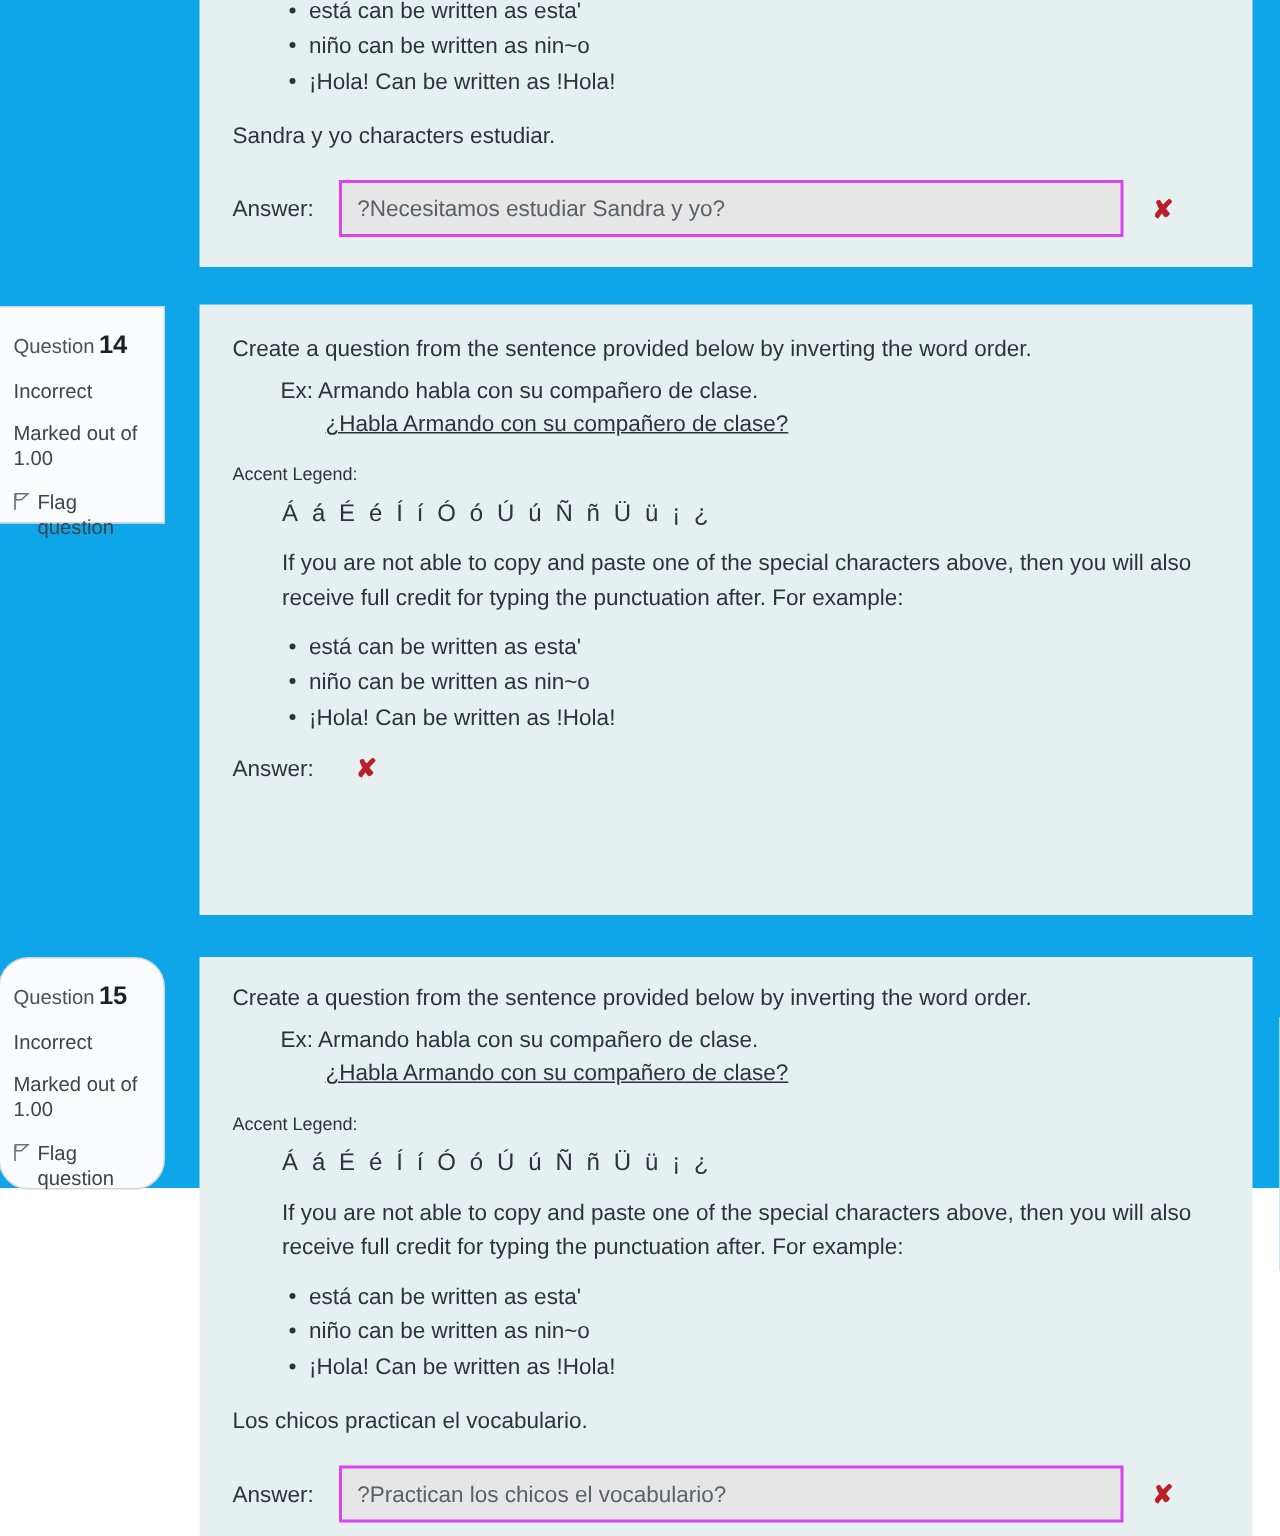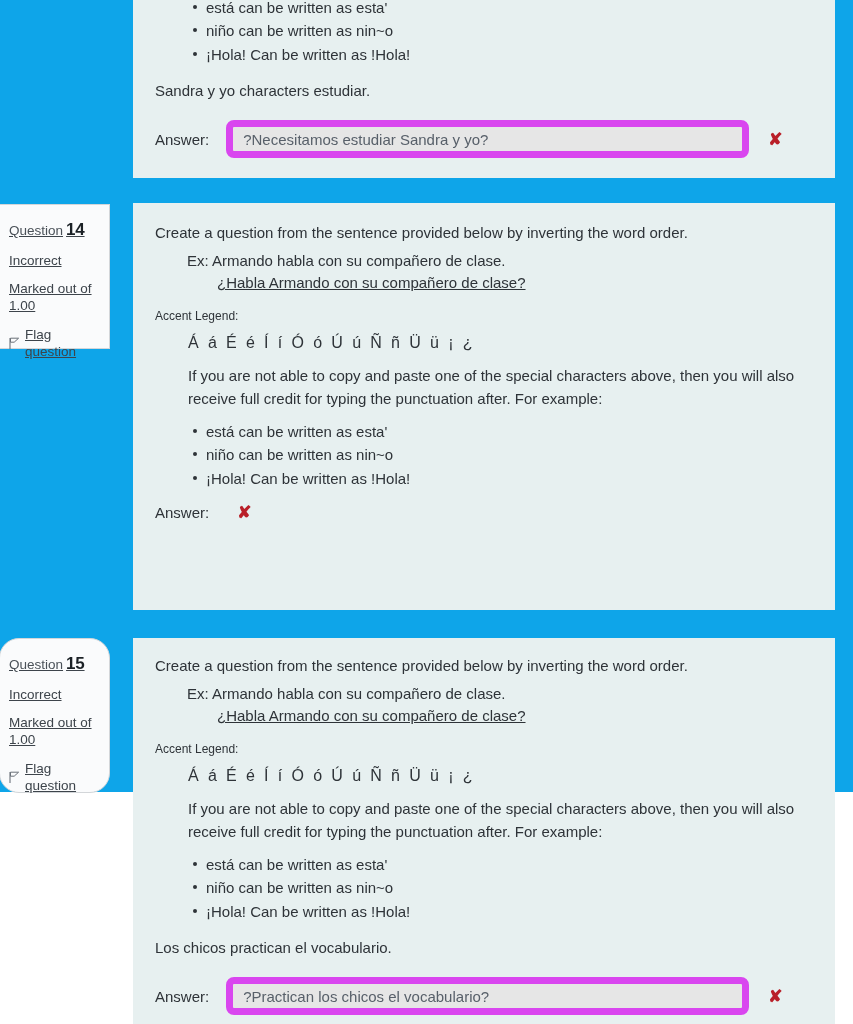"?Necesitamos estudiar Sandra y yo?" .answer-input { border: 7px solid #d946ef -> 2px solid #d946ef; border-radius: 8px -> 0 }
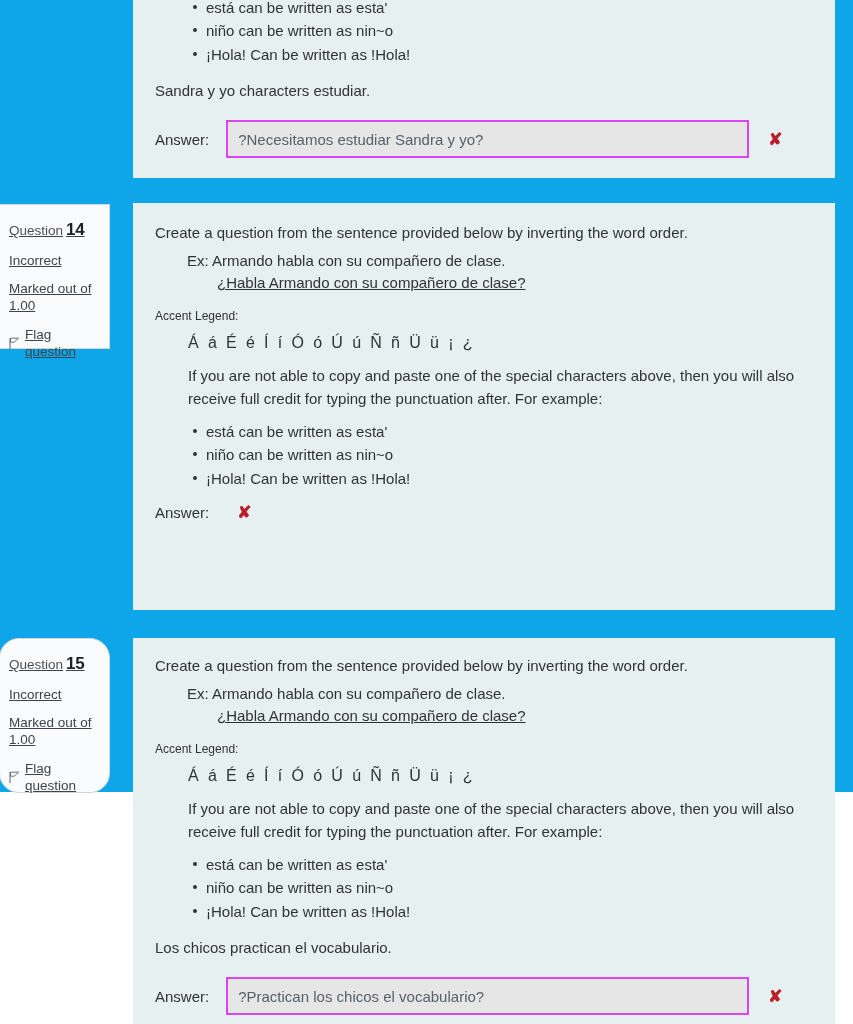"Question 14" .infobox { text-decoration: underline -> none }
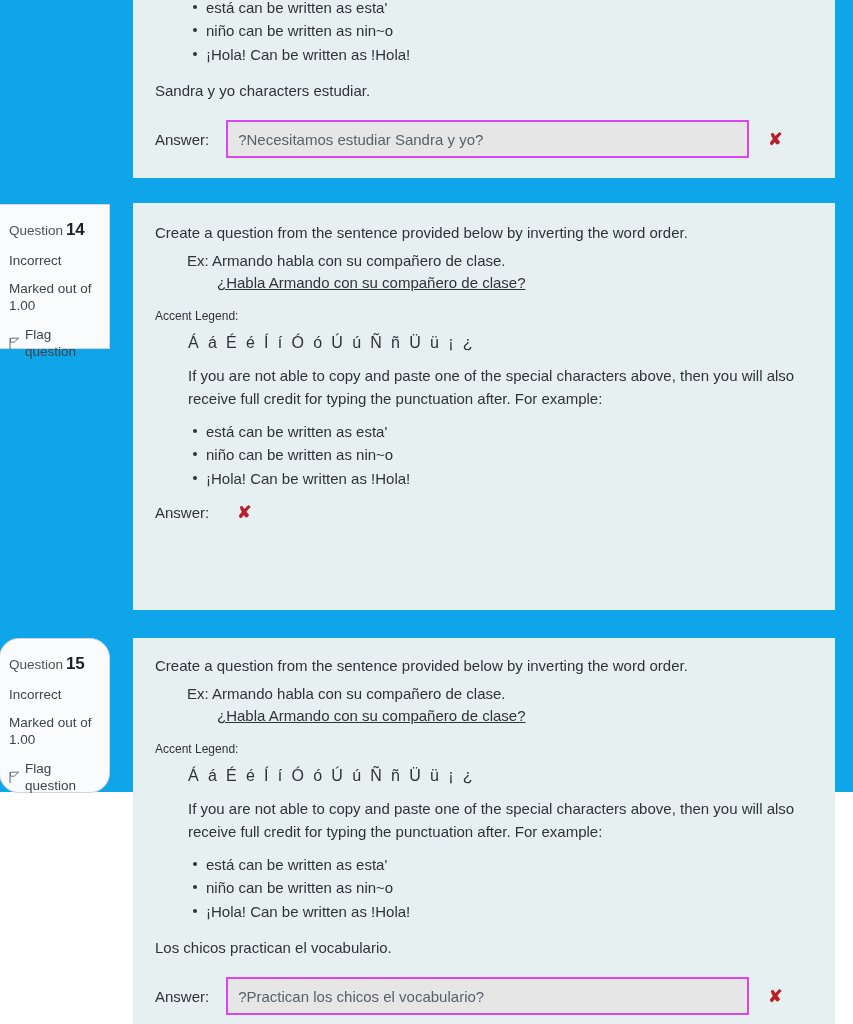"Flag question" .flag-row { align-items: center -> flex-start }
